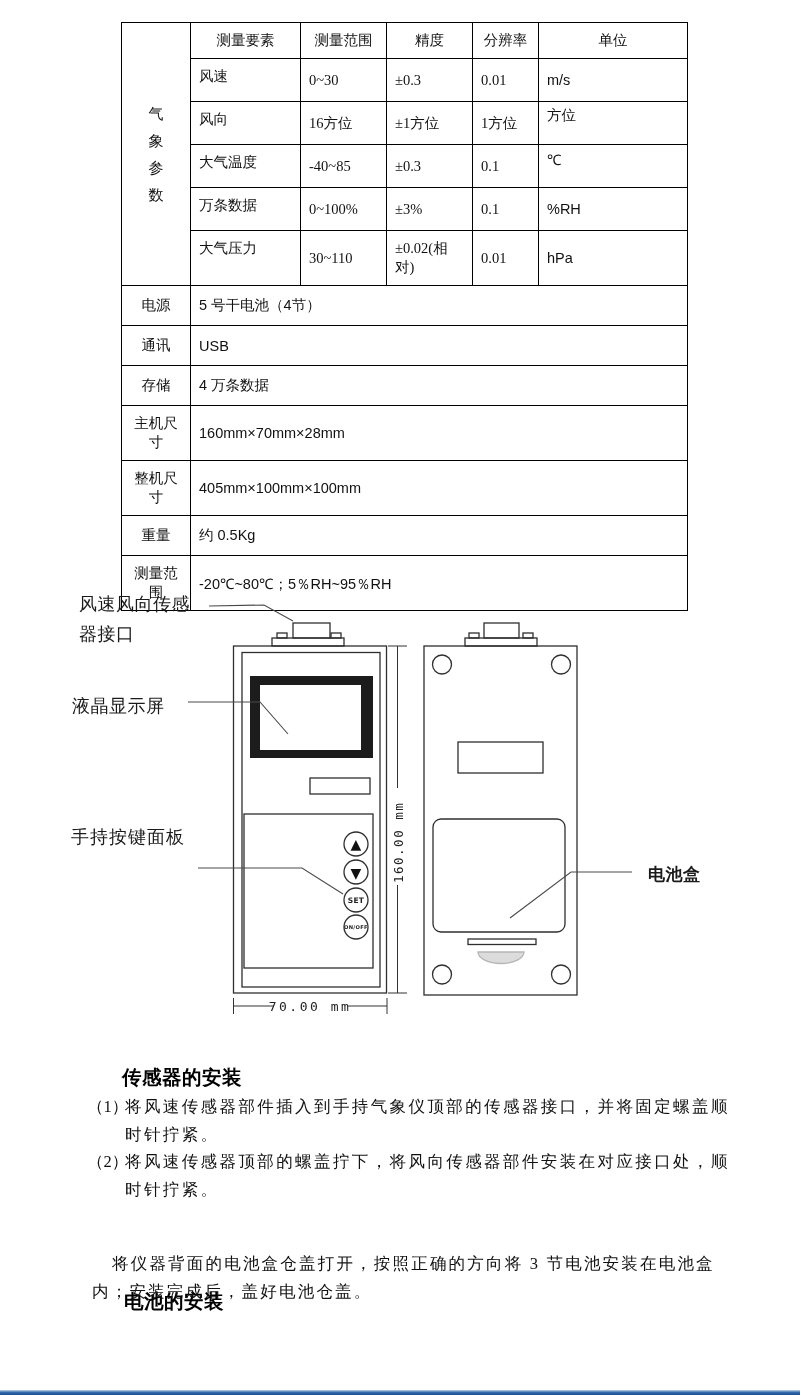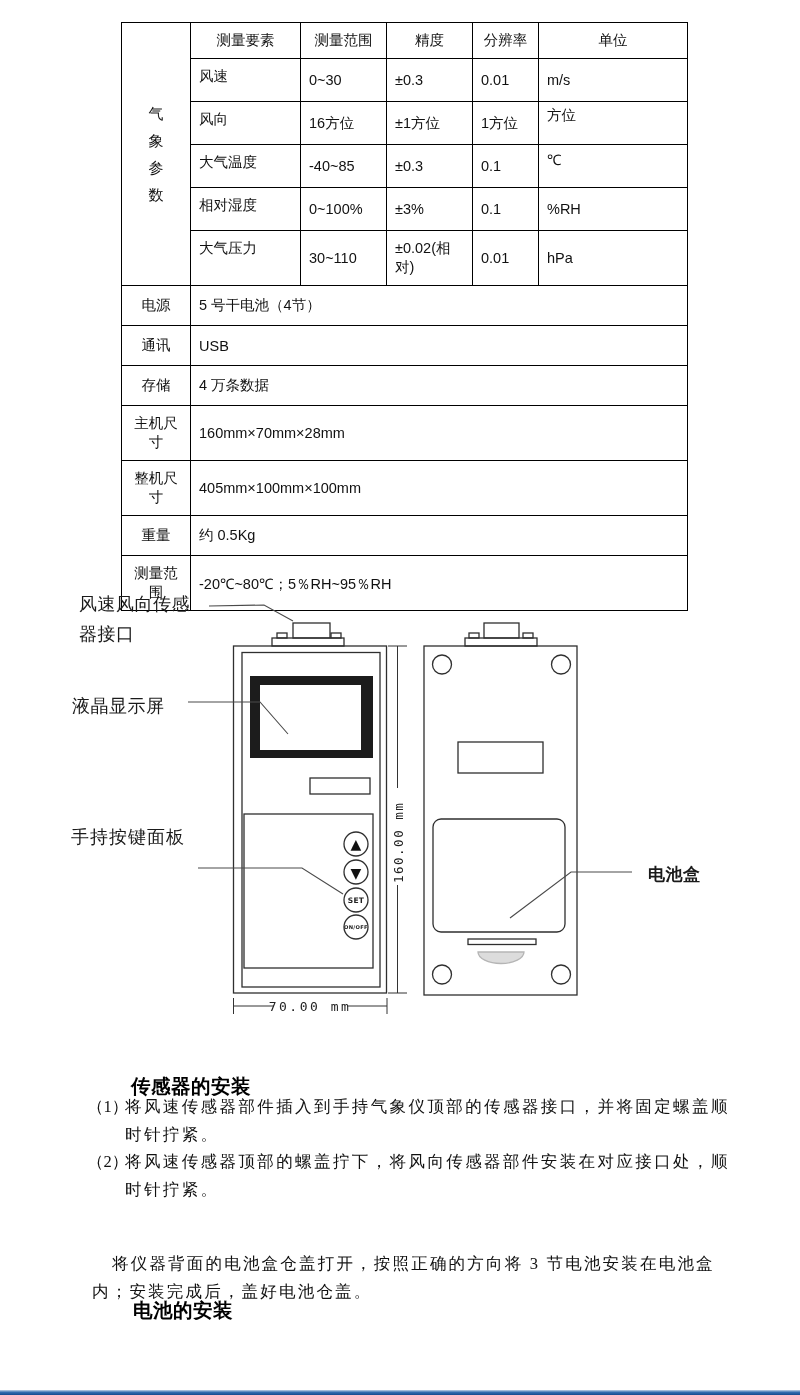"0~30" td.val { font-family: none -> Liberation Serif, serif }
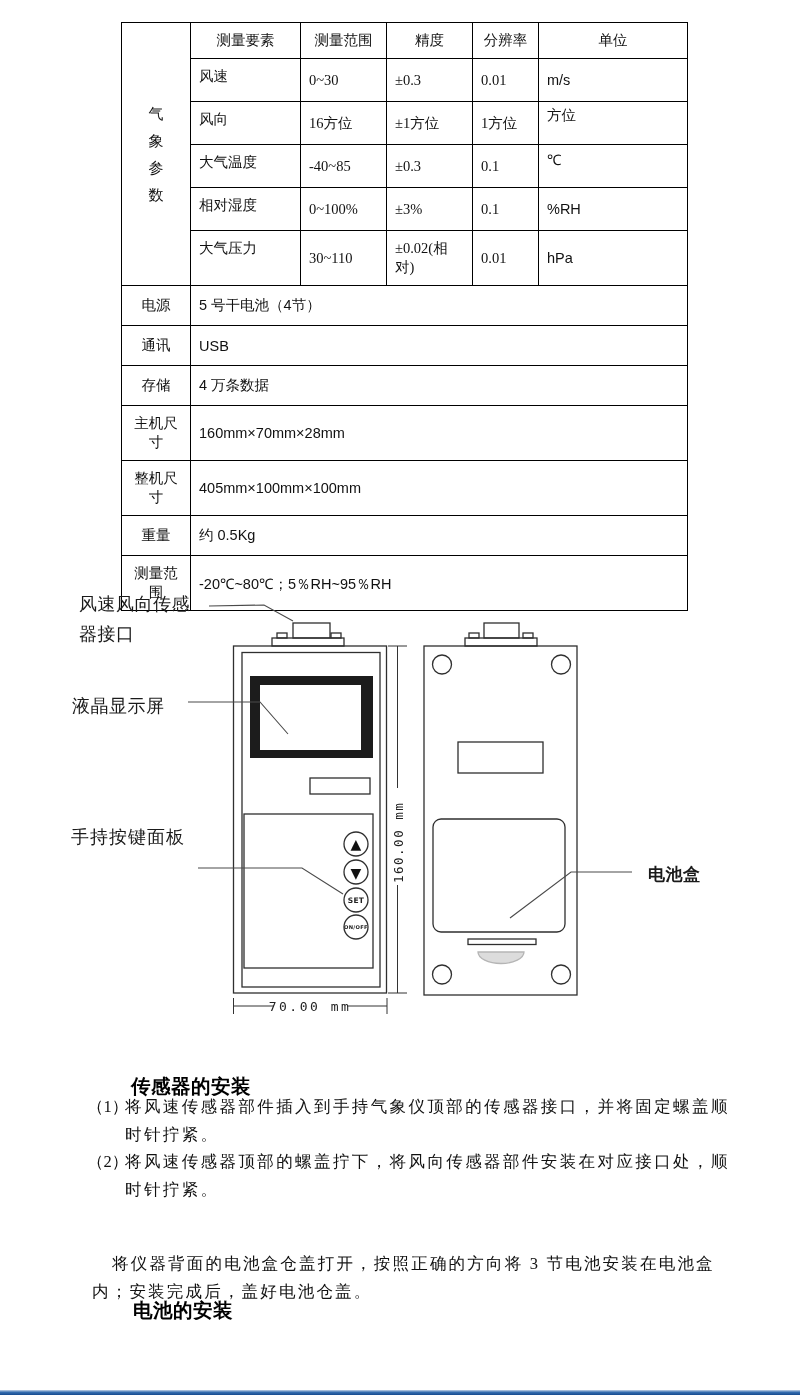"相对湿度" td.ele { text: 相对湿度 -> 万条数据 }
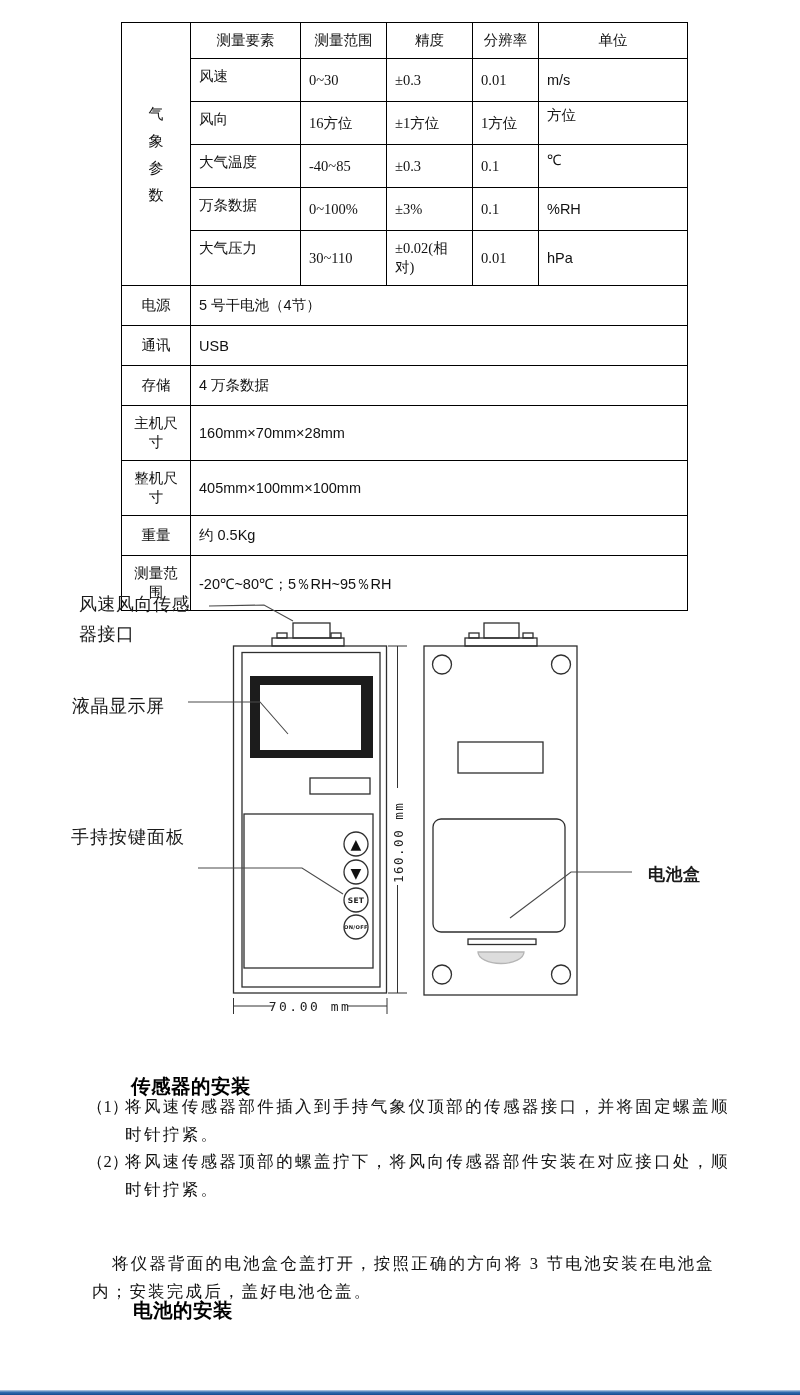"传感器的安装" .sec-title { margin: 13px -> 4px }
